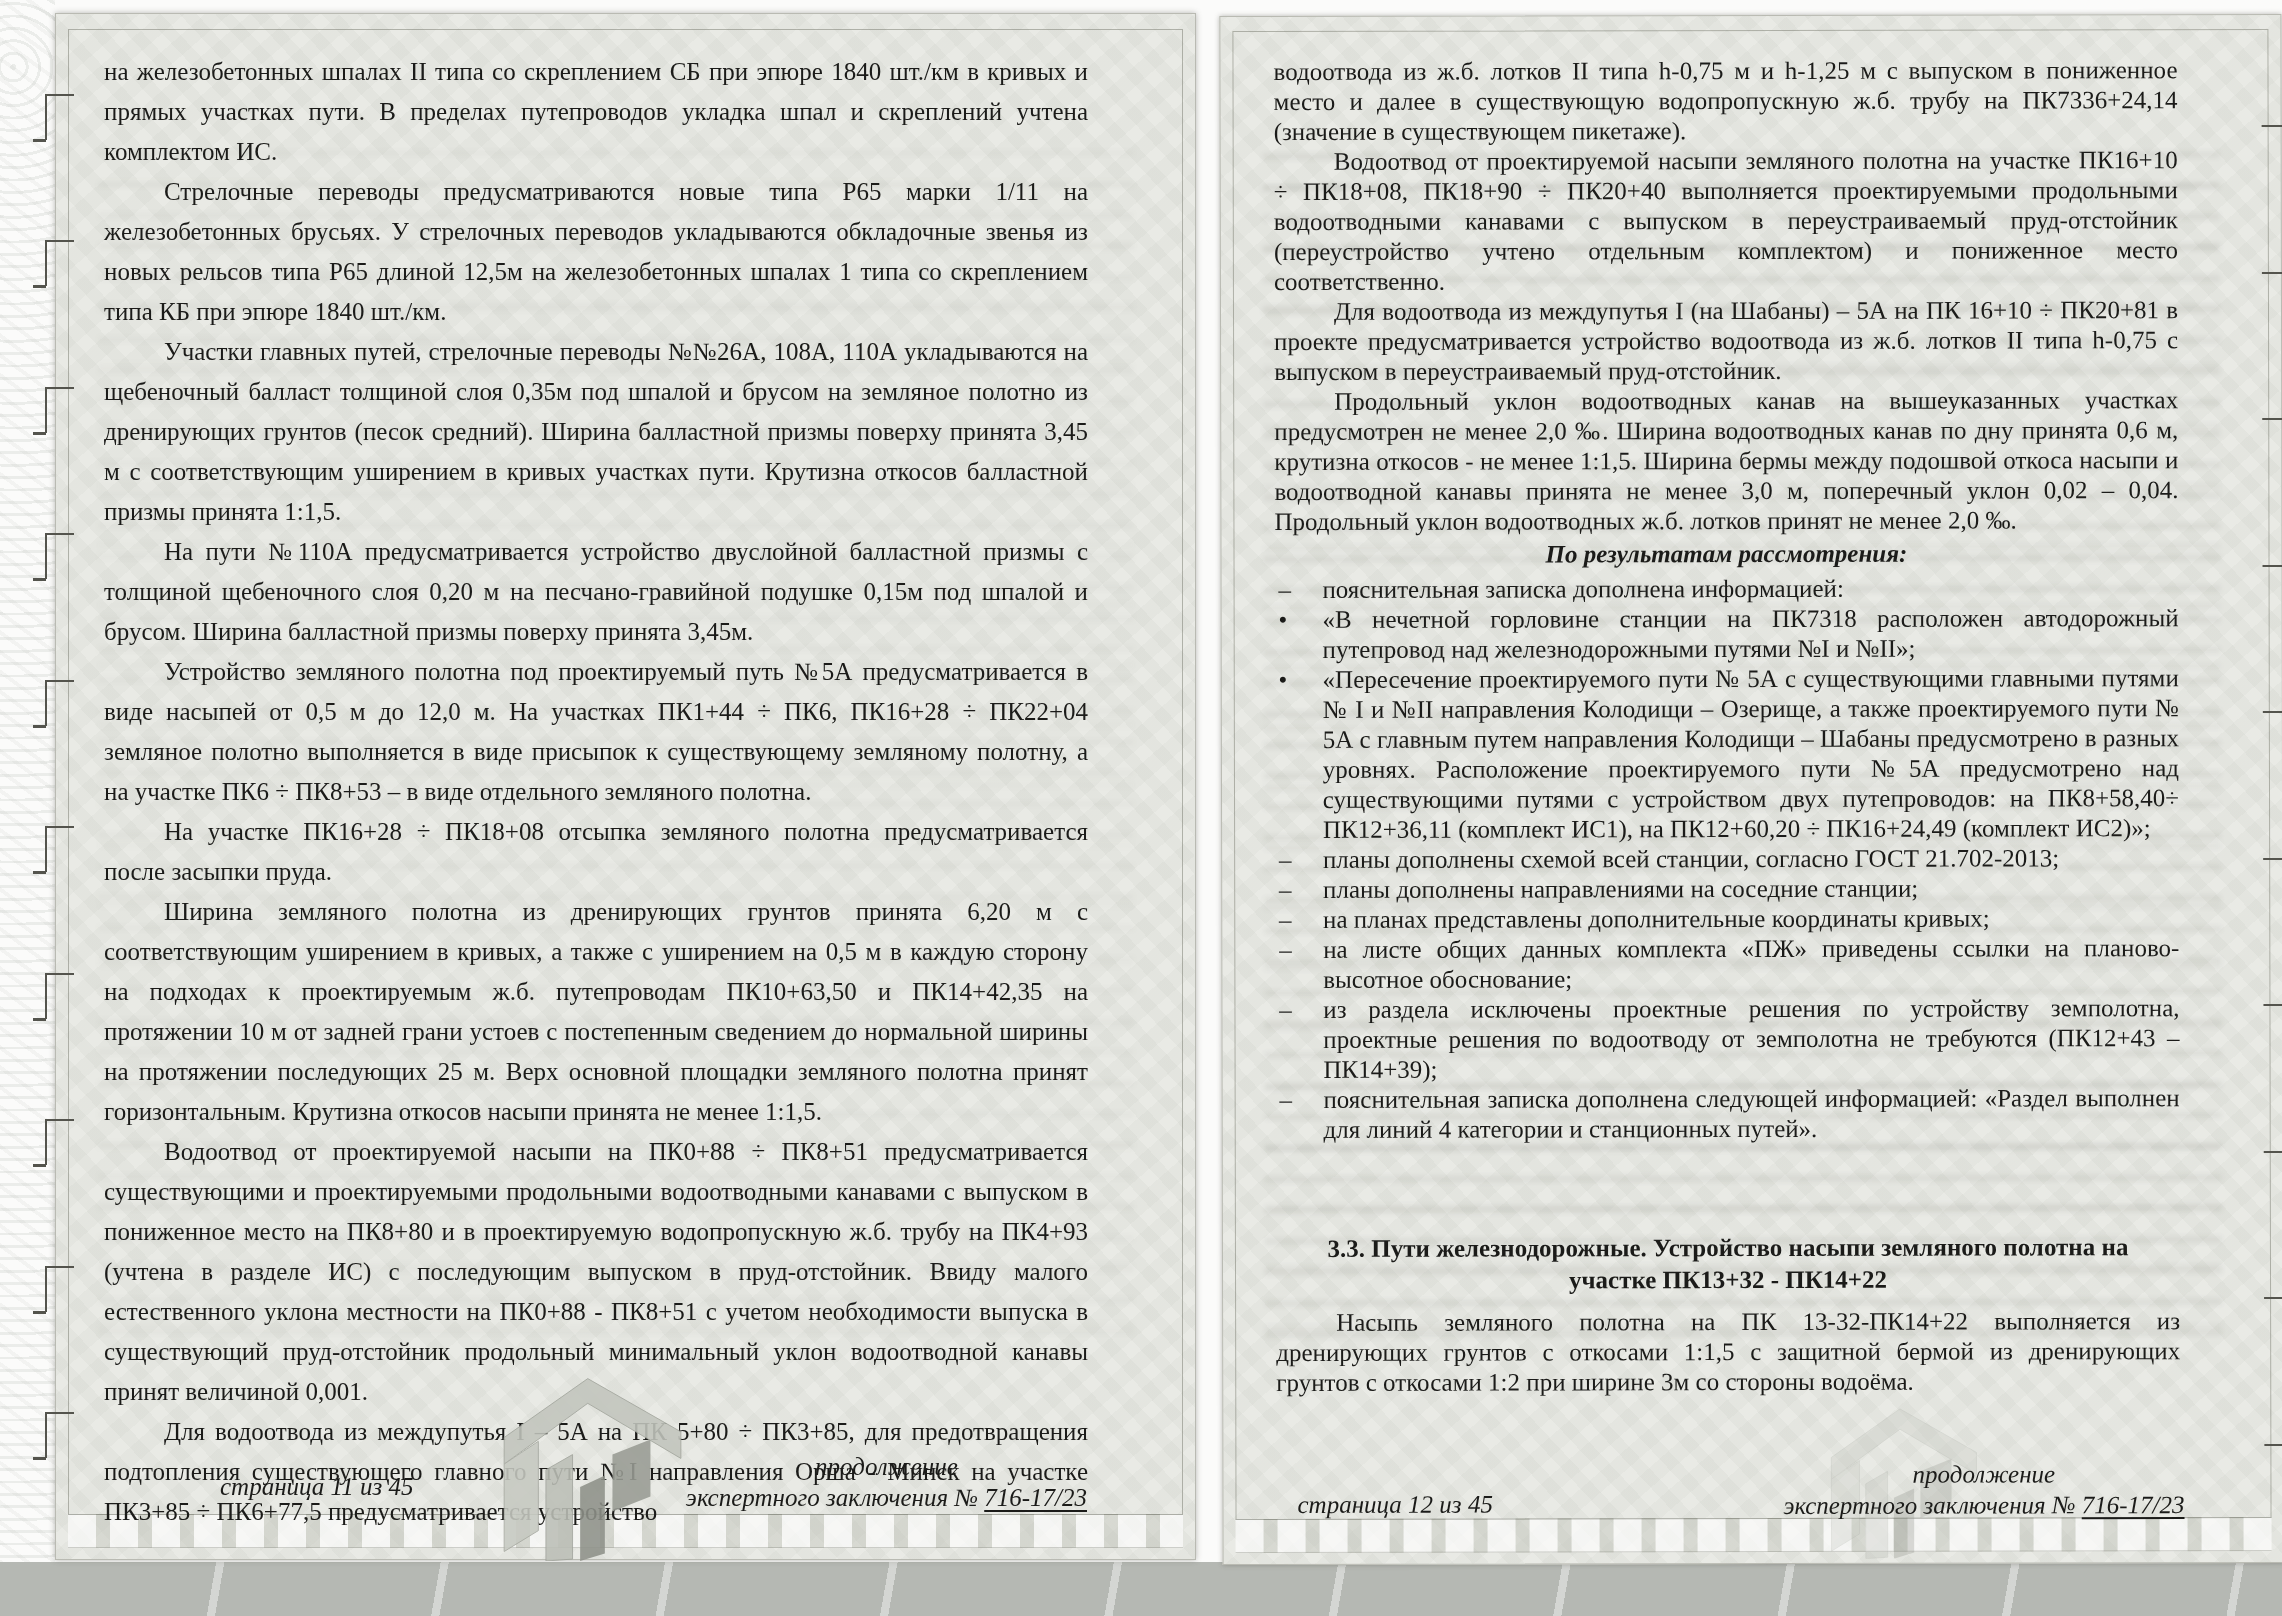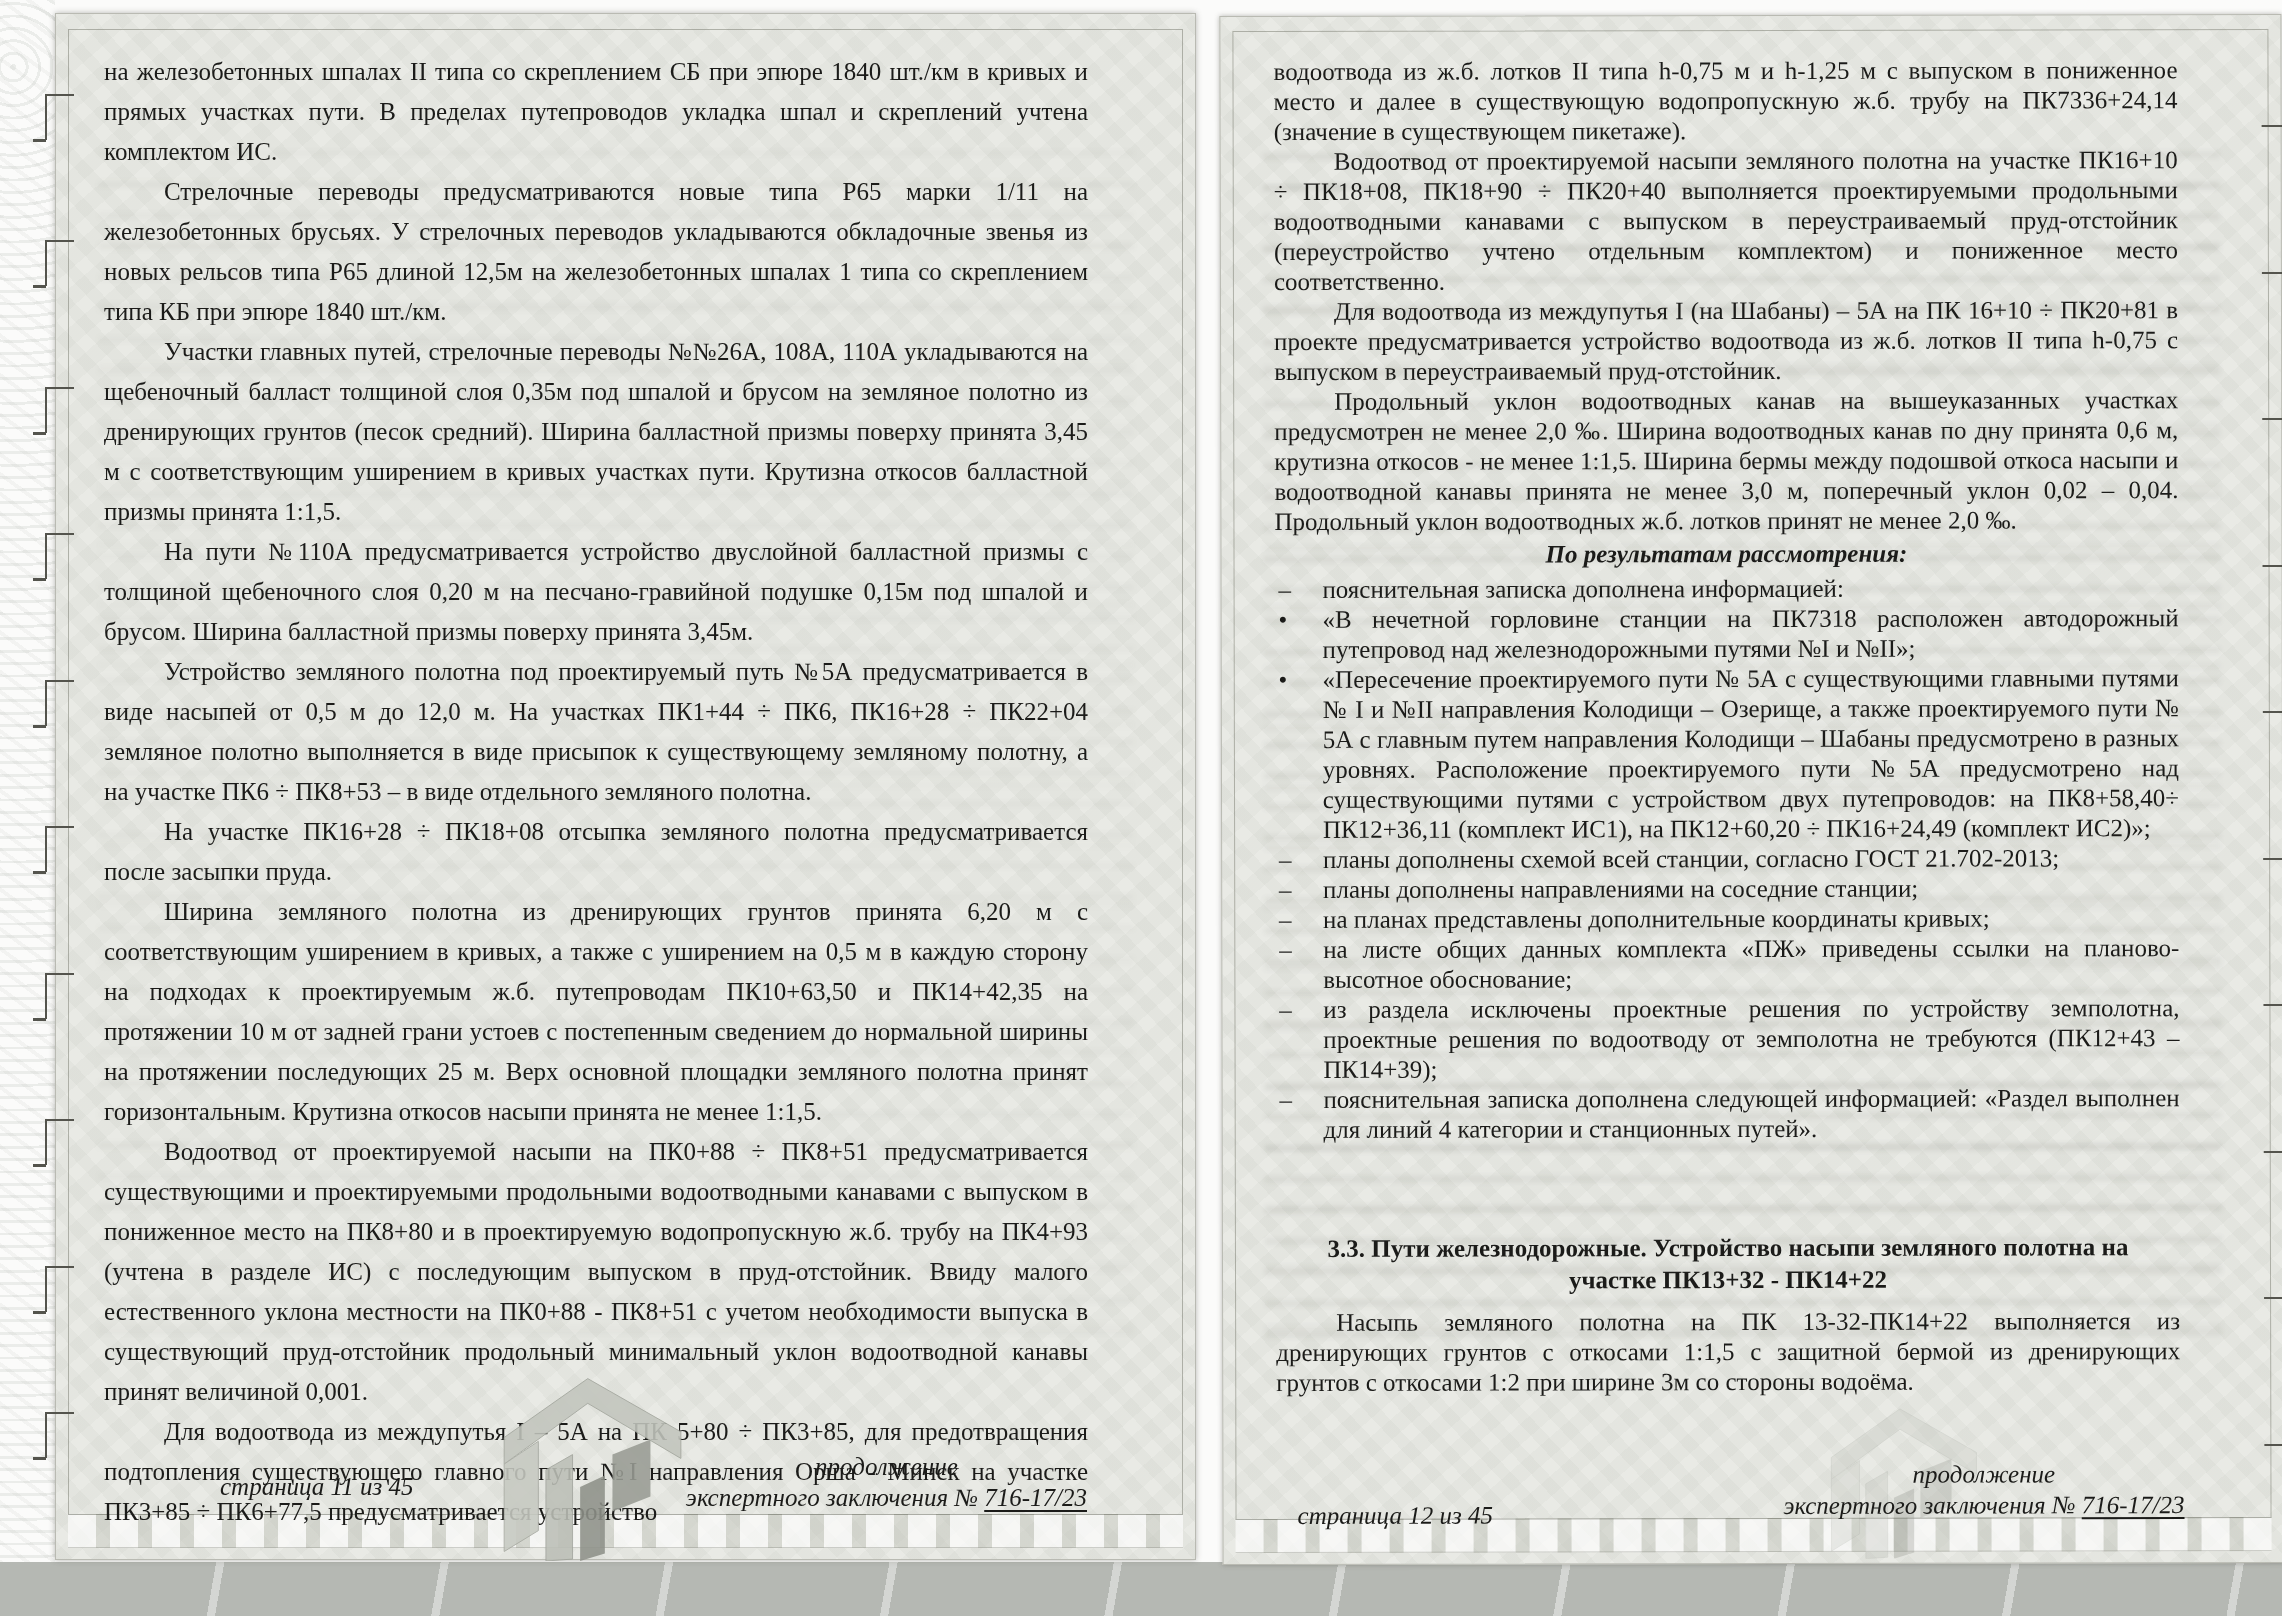"страница 12 из 45" .page-right .f-label { bottom: 34px -> 45px }
